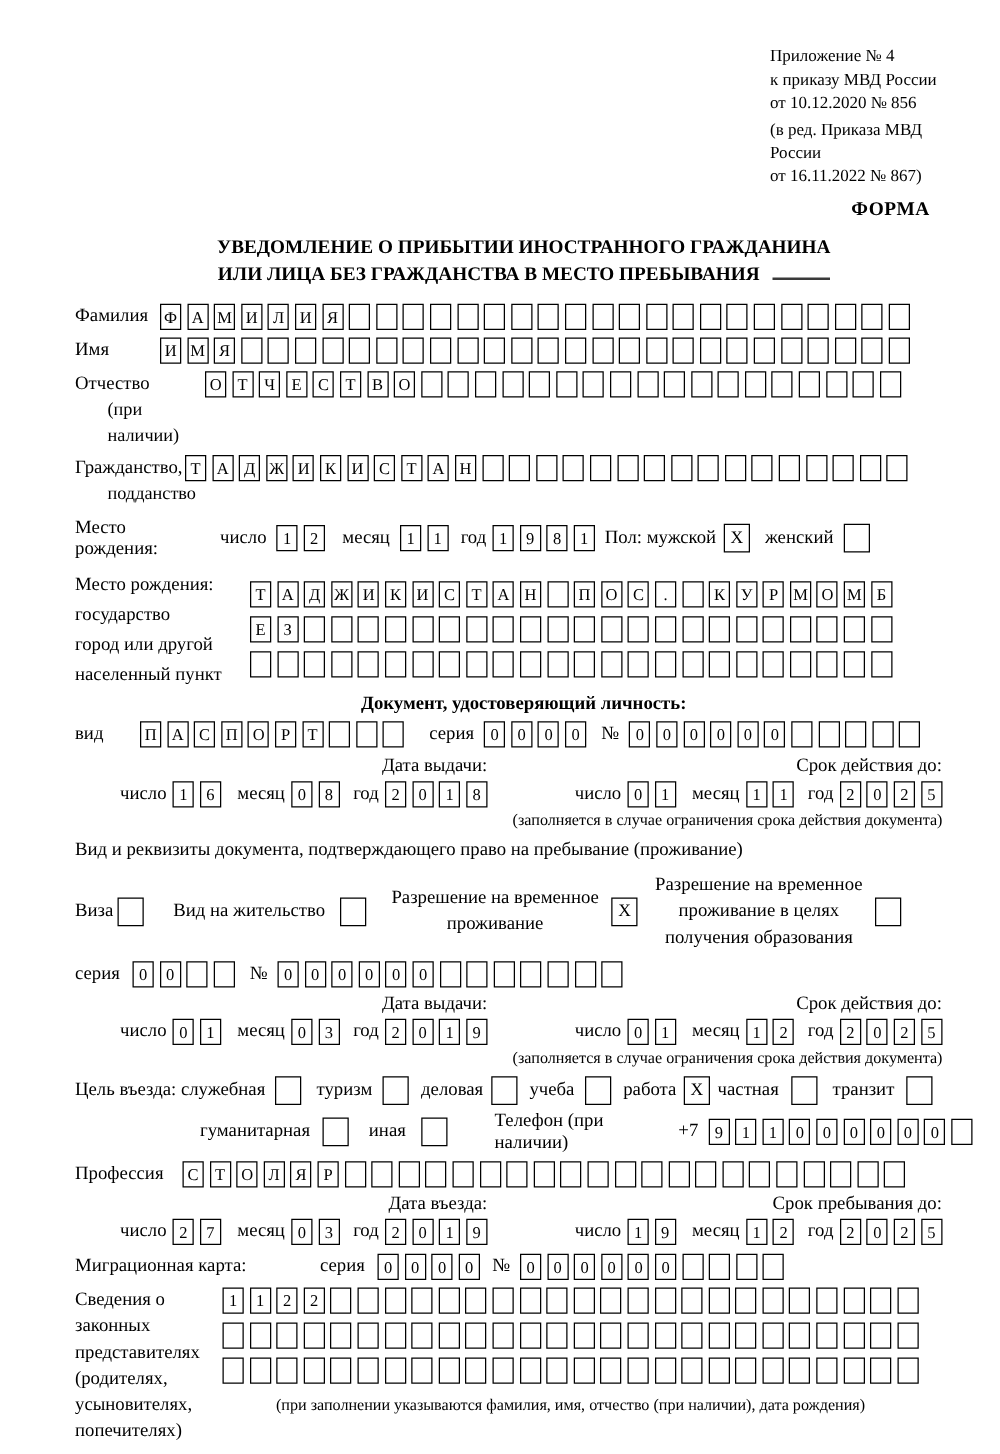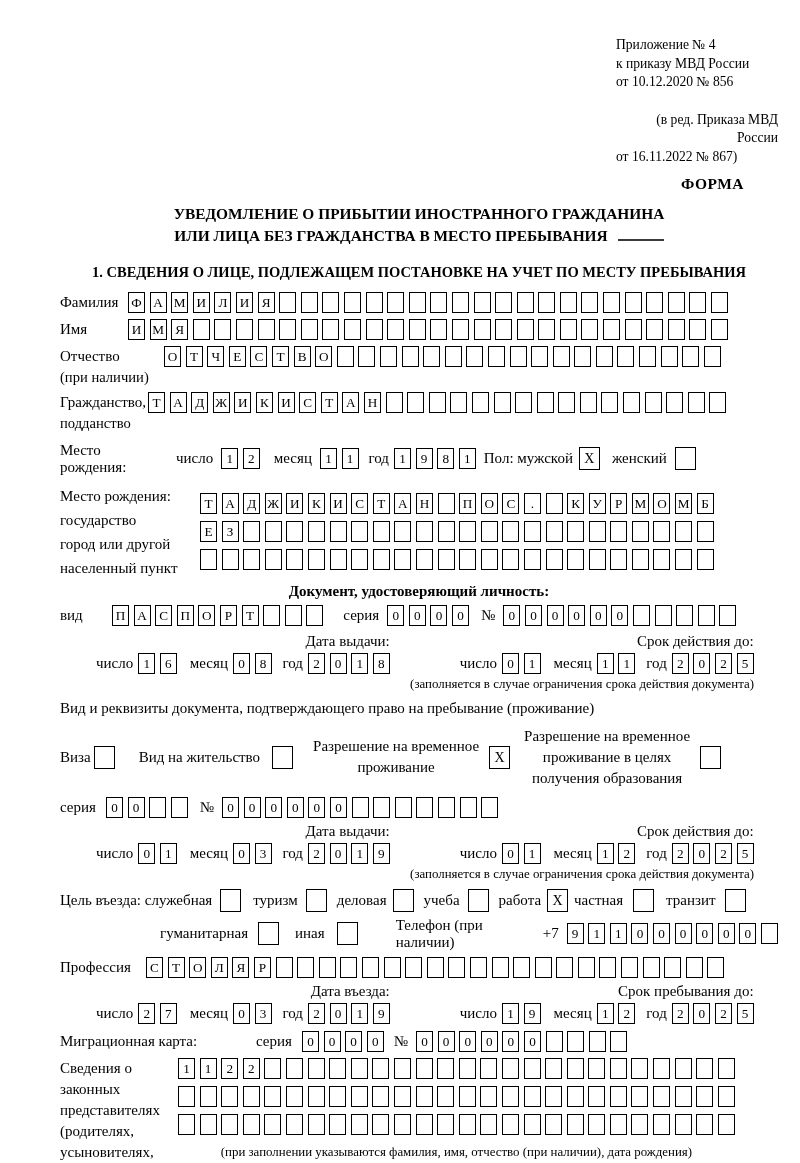"(в ред. Приказа МВД России" .doc-ref .g { margin-top: 19px -> 3px; text-align: right -> none }
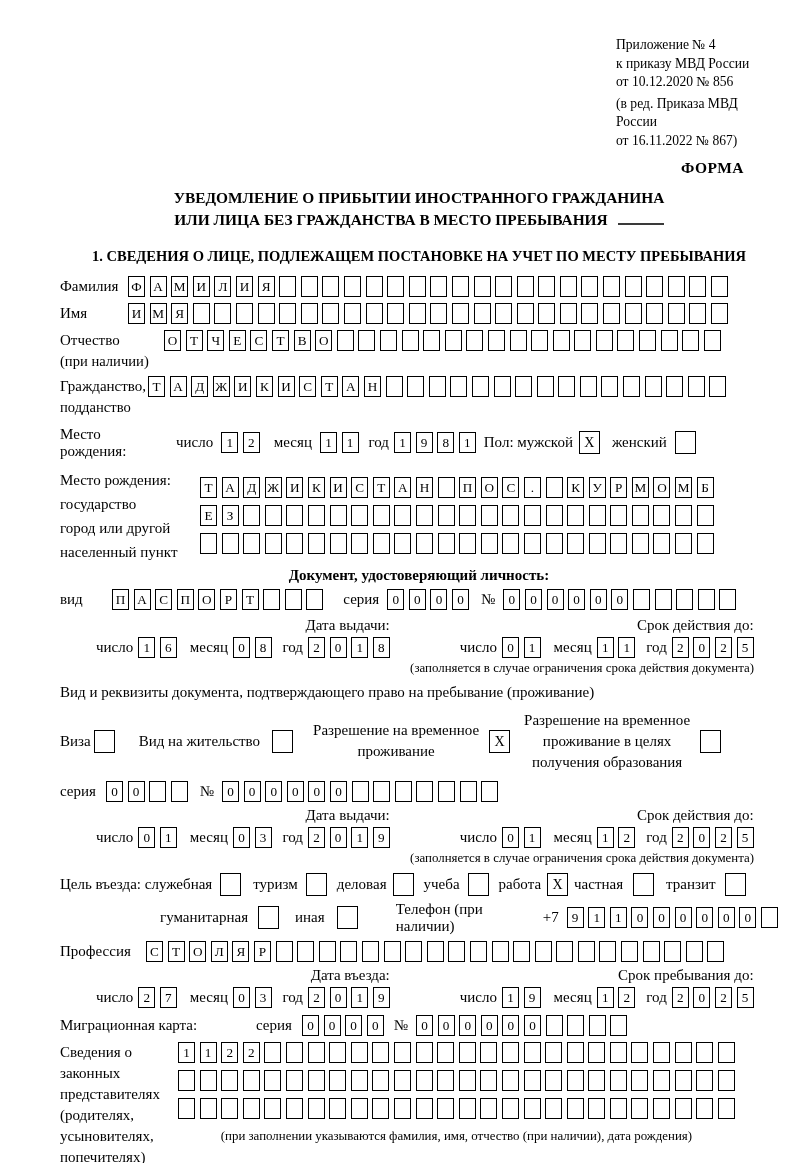"1. СВЕДЕНИЯ О ЛИЦЕ, ПОДЛЕЖАЩЕМ" div.sec { html: <div>1. СВЕДЕНИЯ О ЛИЦЕ, ПОДЛЕЖАЩЕМ ПОСТАНОВКЕ НА УЧЕТ ПО МЕСТУ ПРЕБЫВАНИЯ</div> -> none }
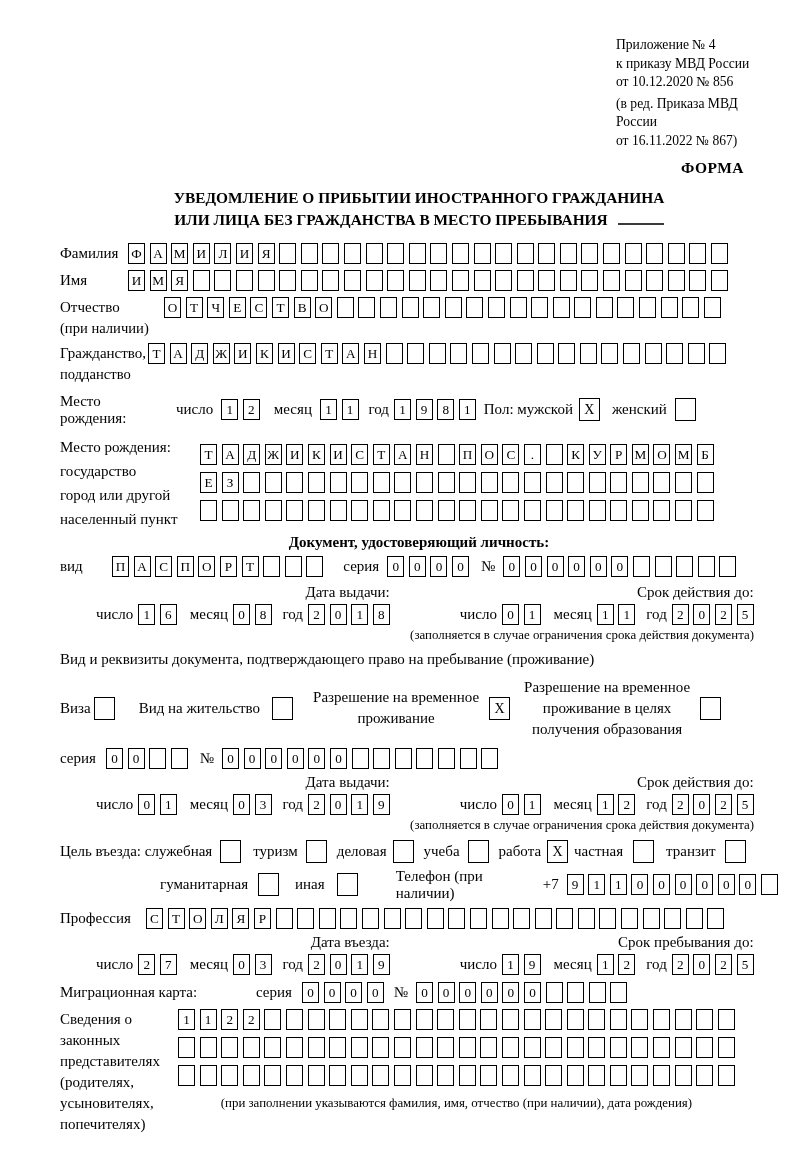"(при наличии)" .sub2 { margin-left: none -> 26px }
